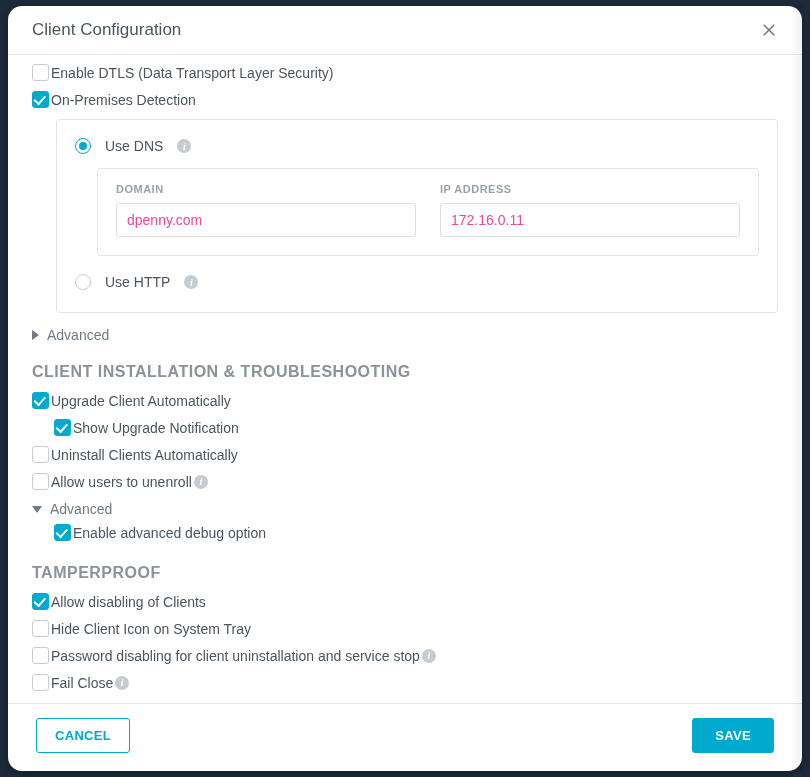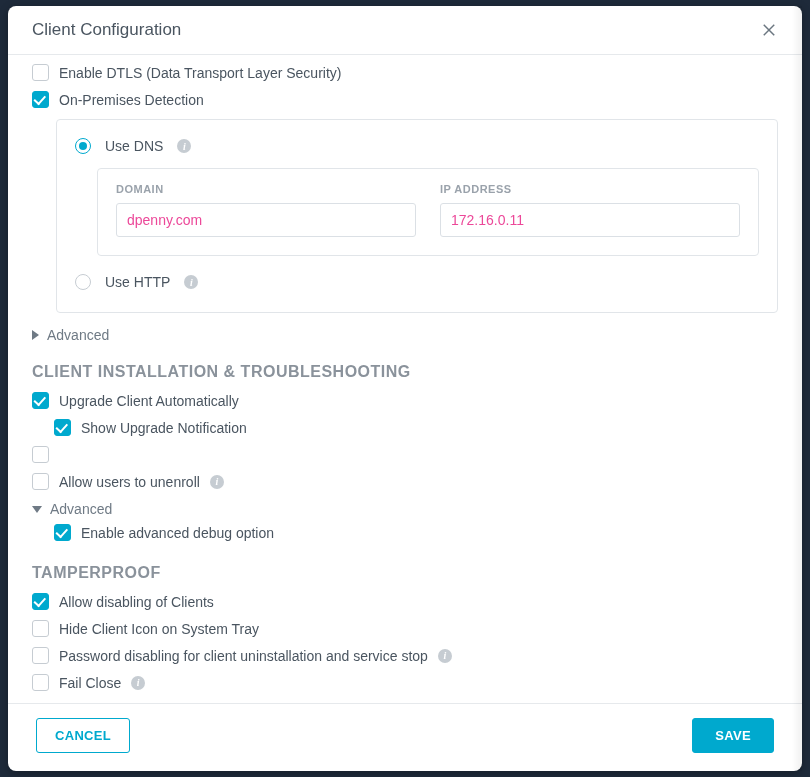"Client Configuration" .dialog { border-radius: 8px -> 14px }
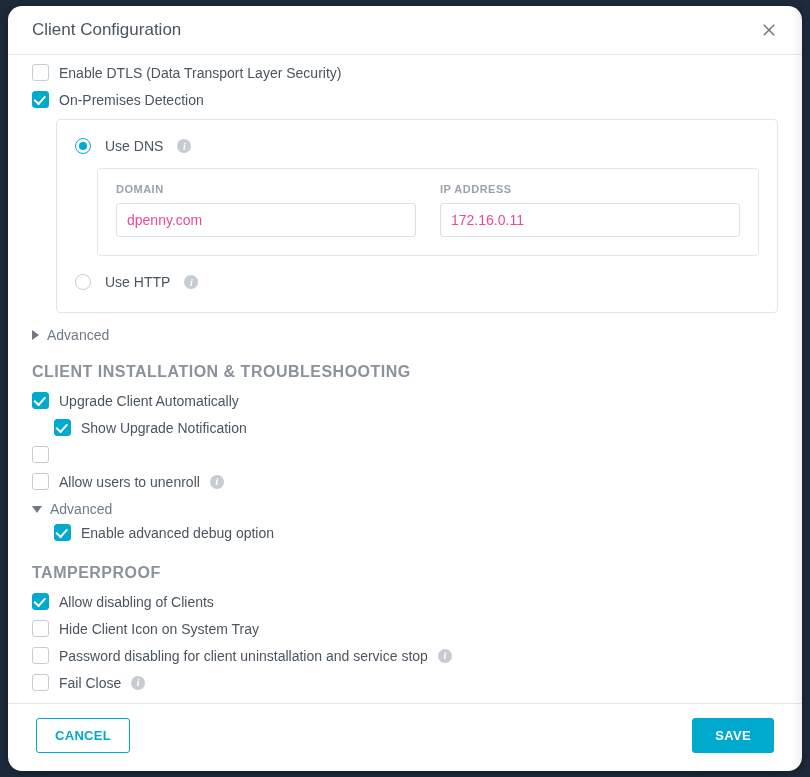"Enable DTLS (Data Transport Layer" .ck-row { gap: 10px -> 2px }
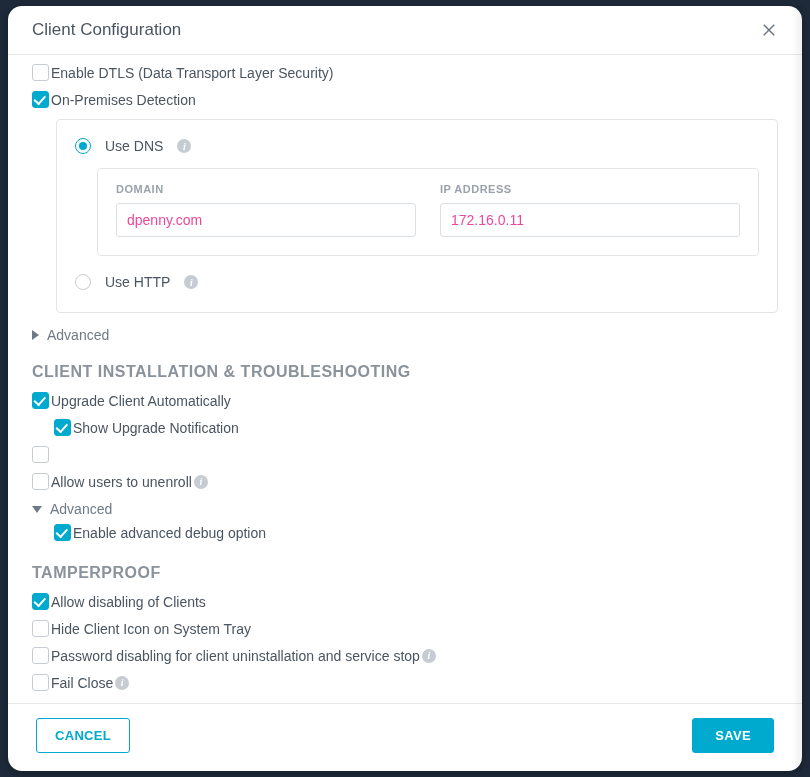"Uninstall Clients Automatically" span.ck-label { html: none -> <span>Uninstall Clients Automatically</span> }
